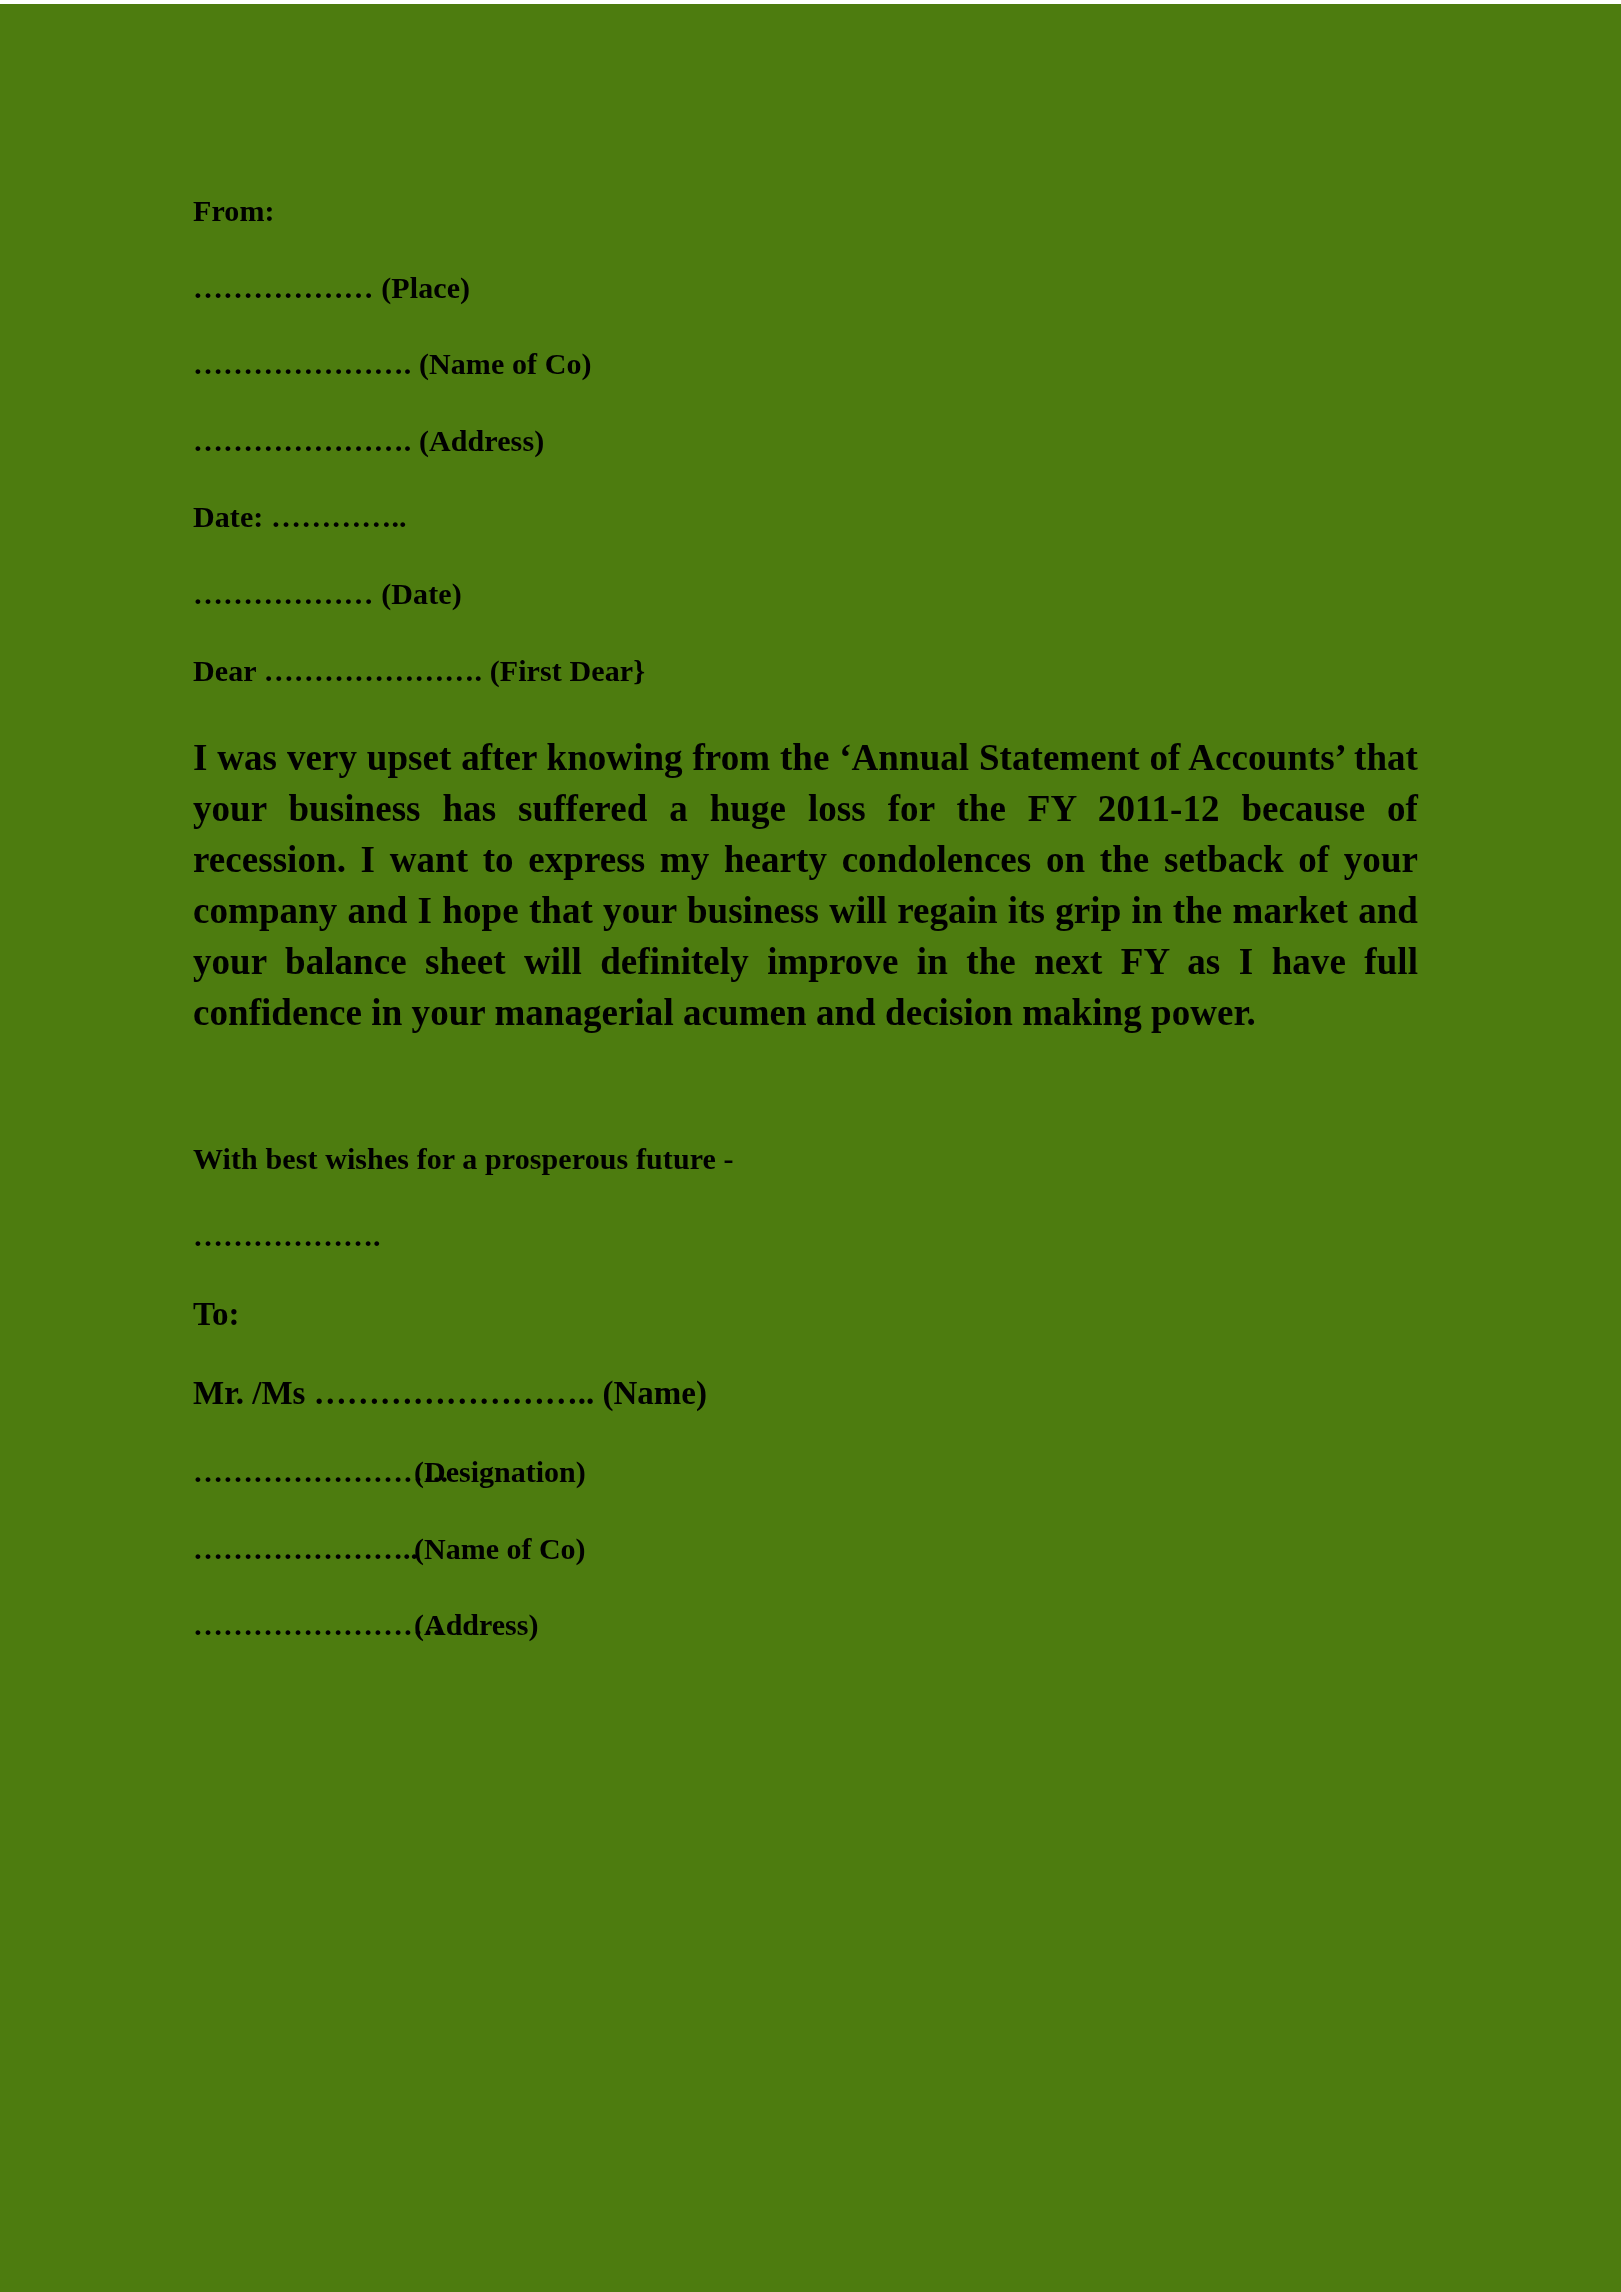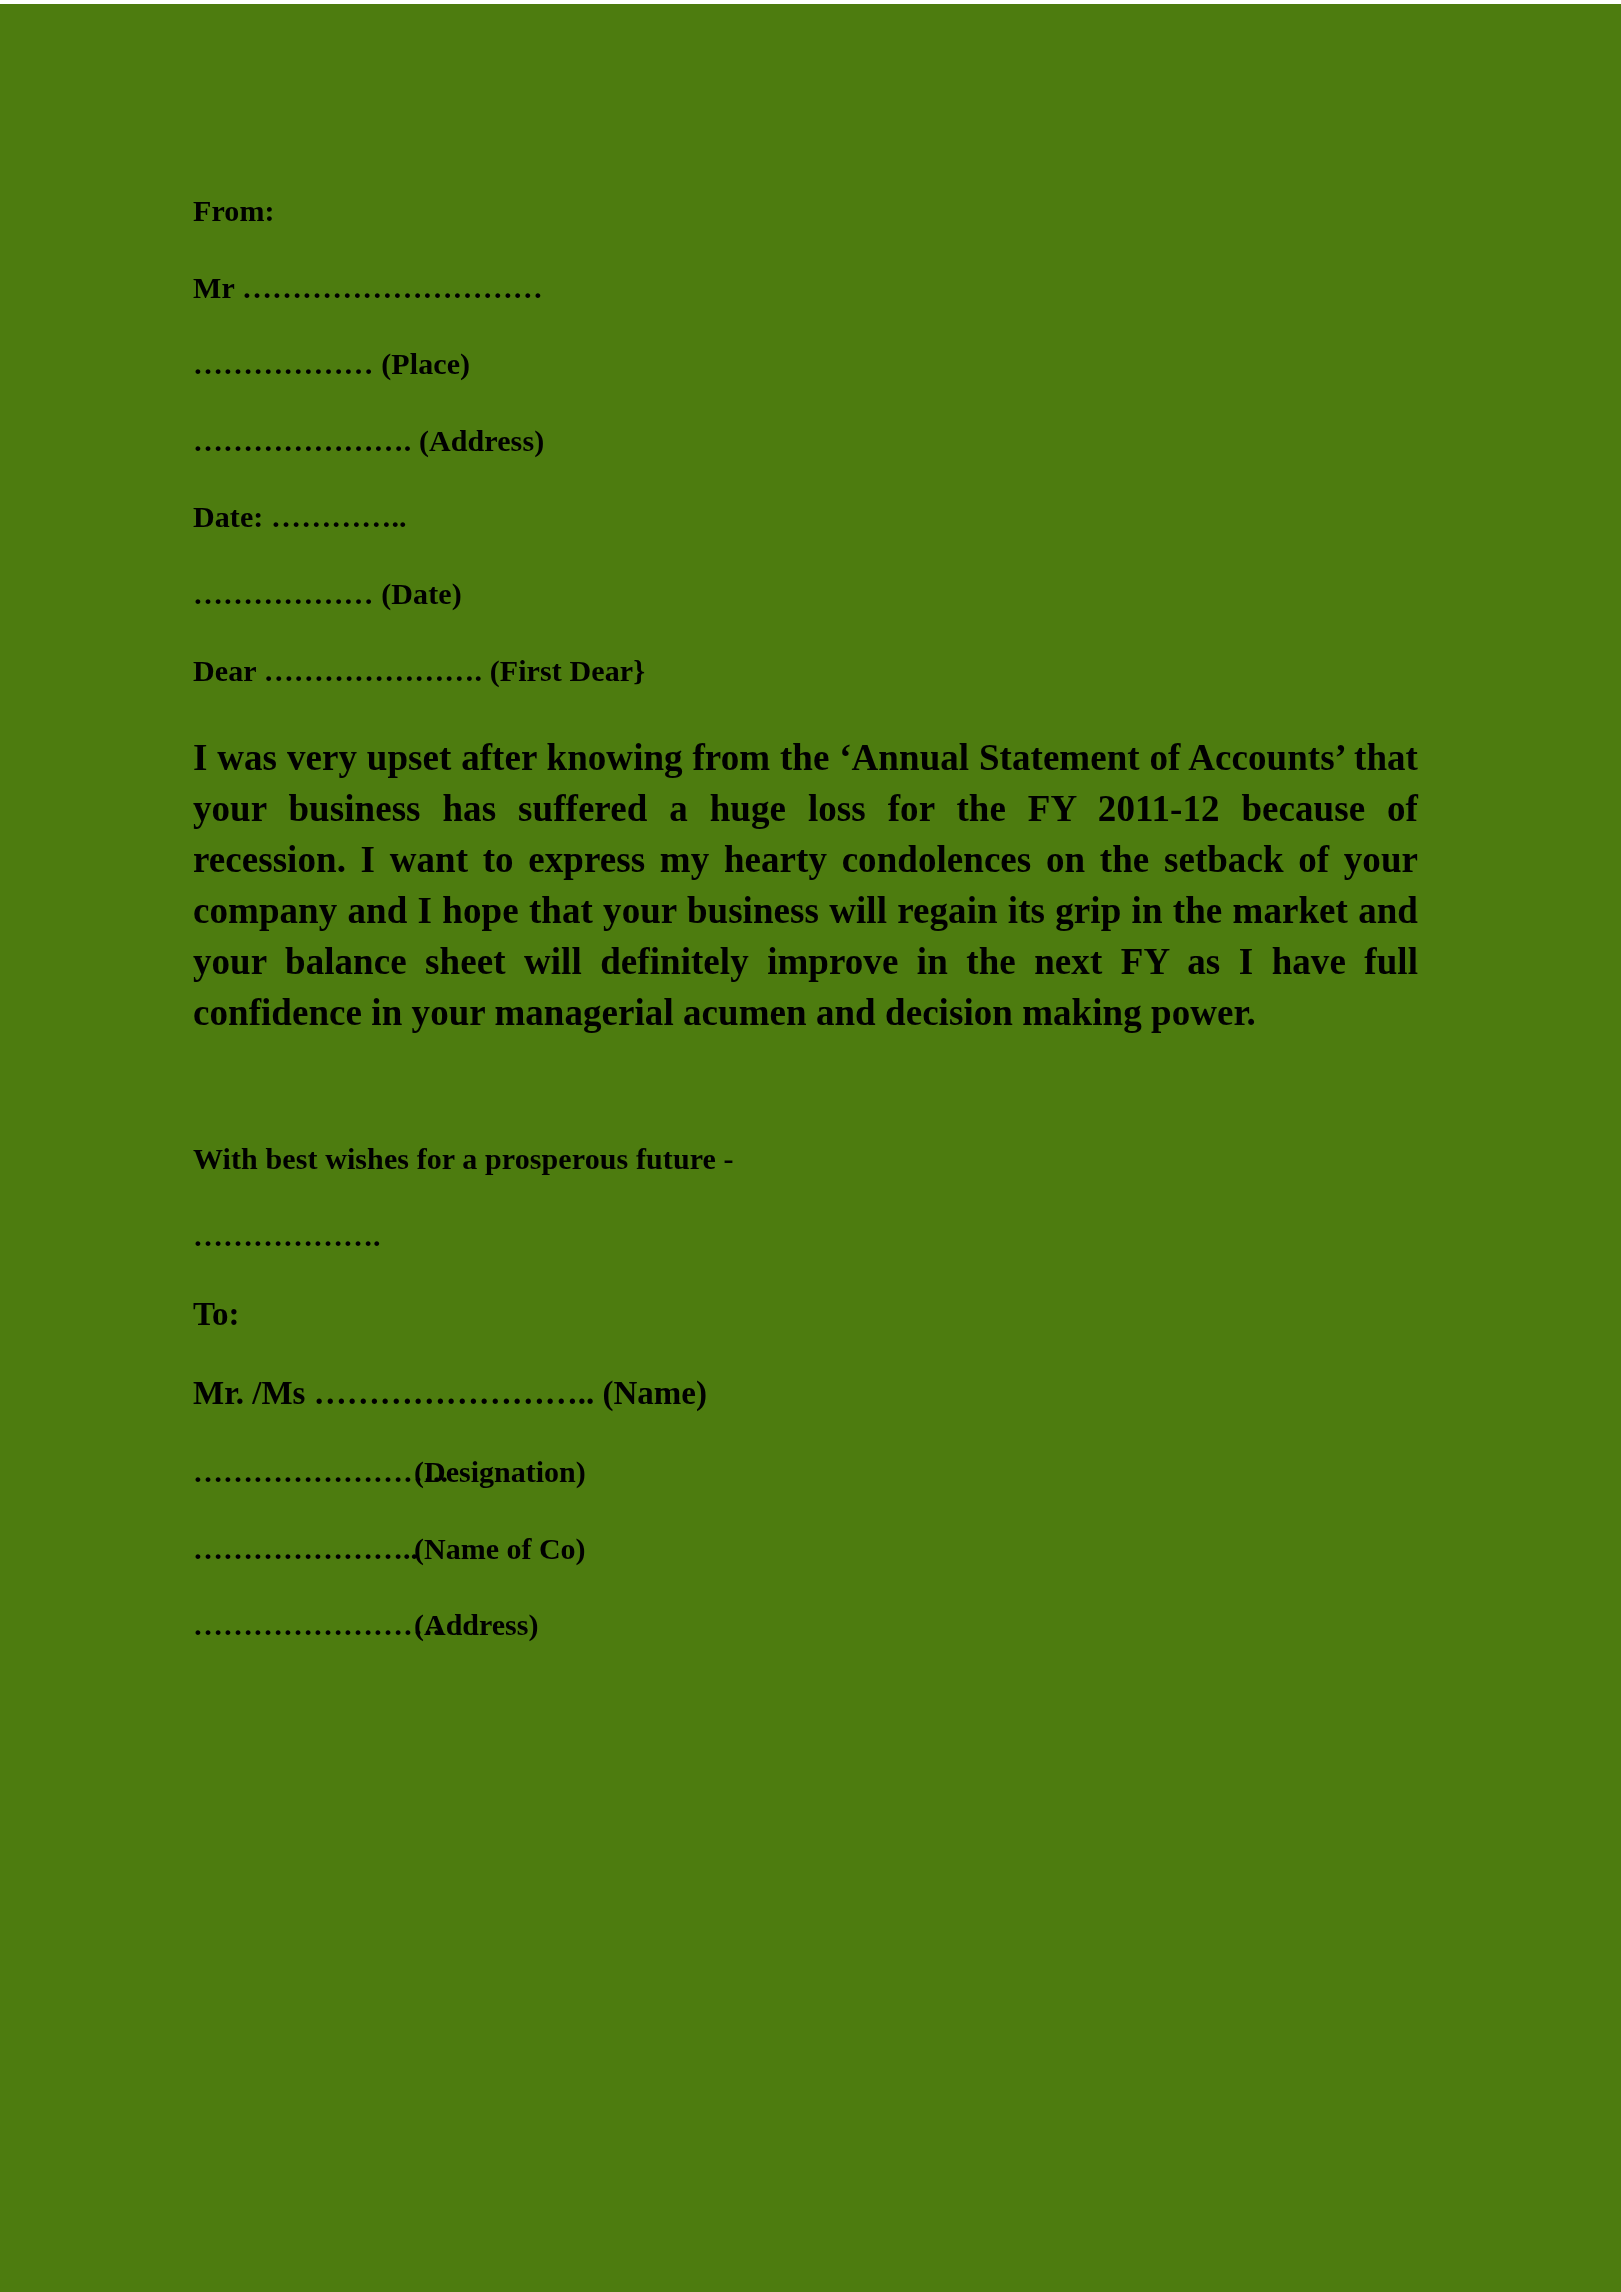"Mr …………………………" p.line { html: <p>Mr …………………………</p> -> none }
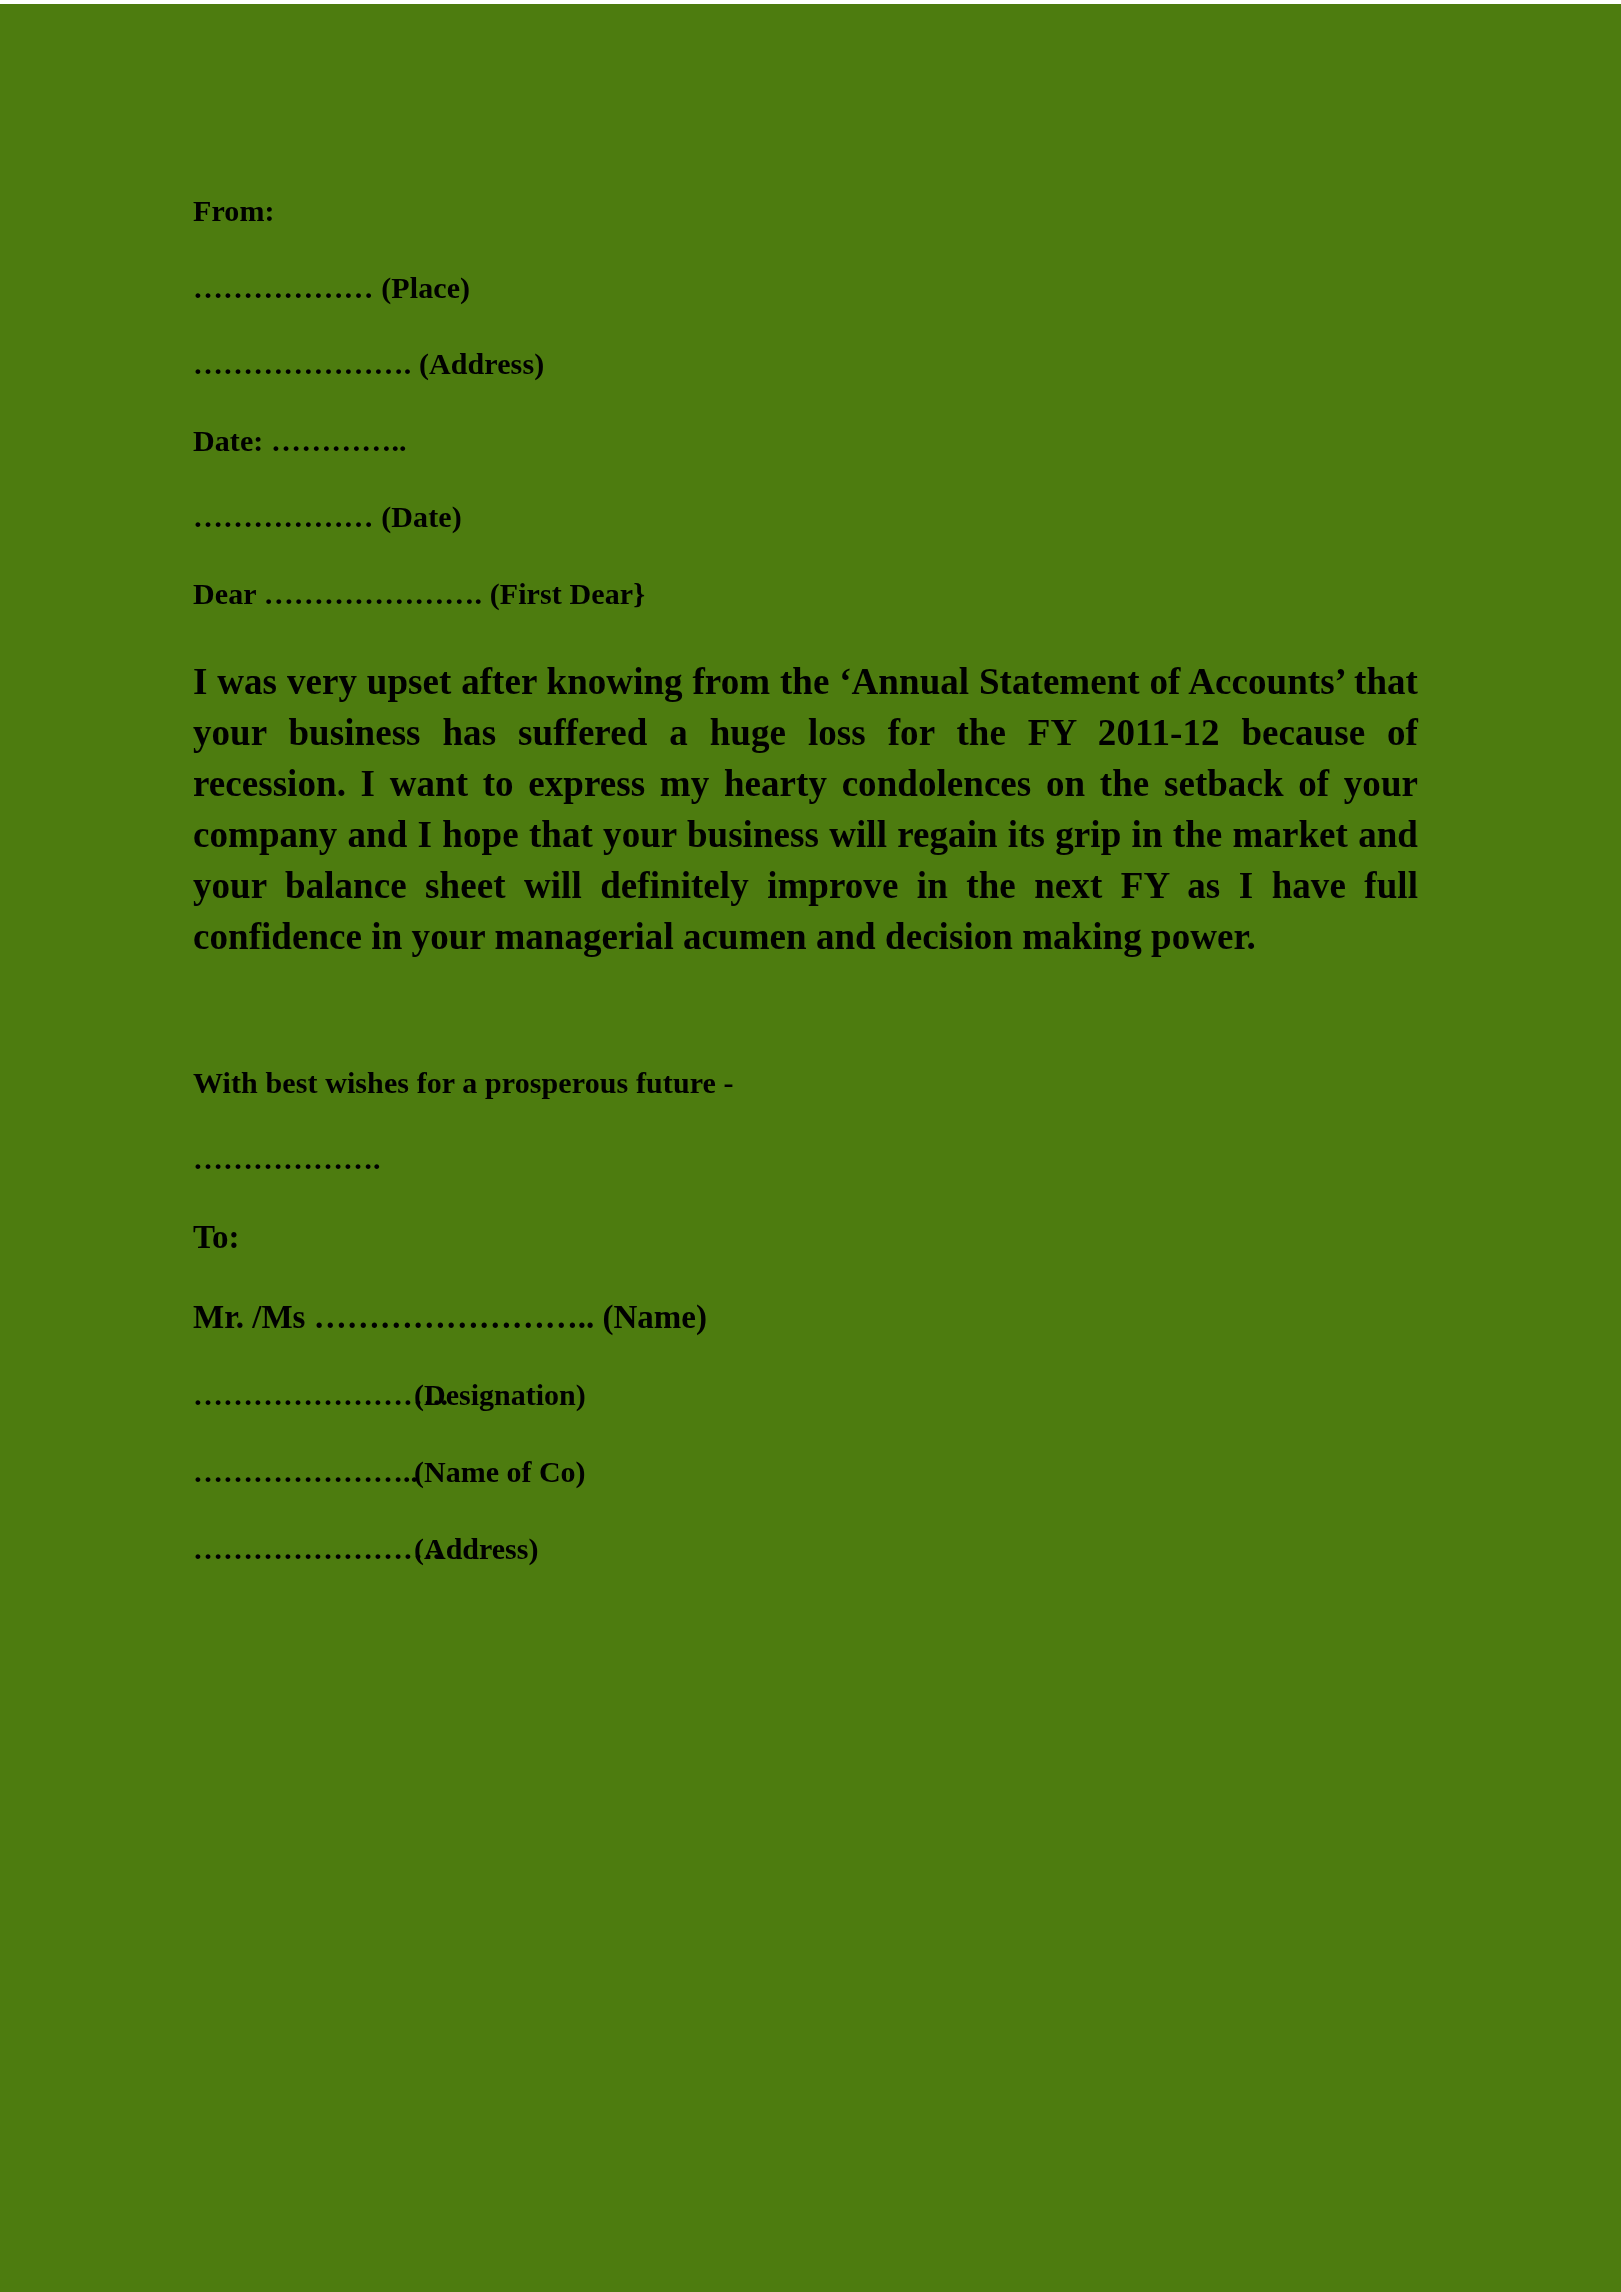"…………………. (Name of Co)" p.line { html: none -> <p>…………………. (Name of Co)</p> }
